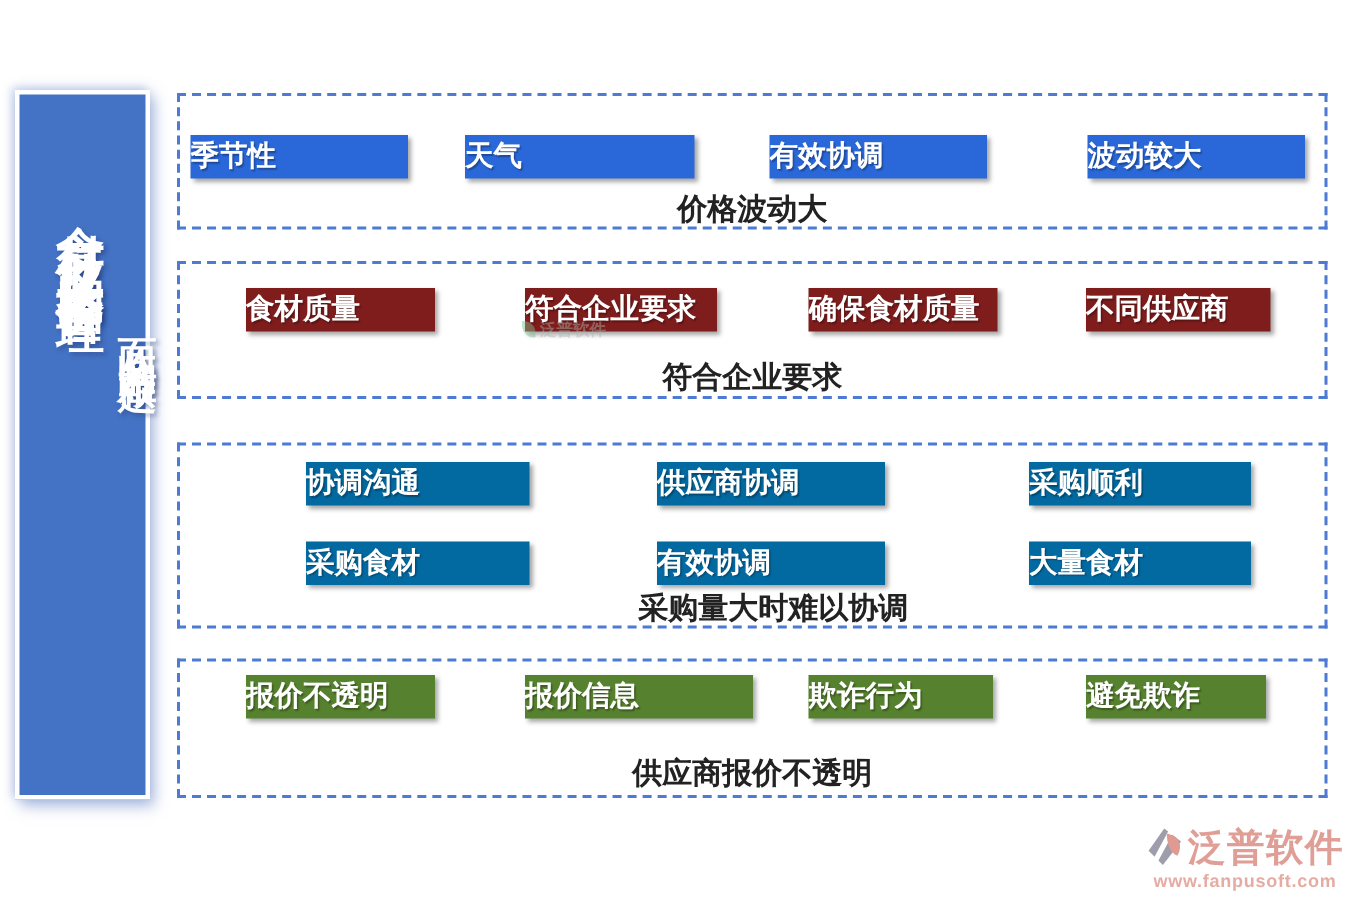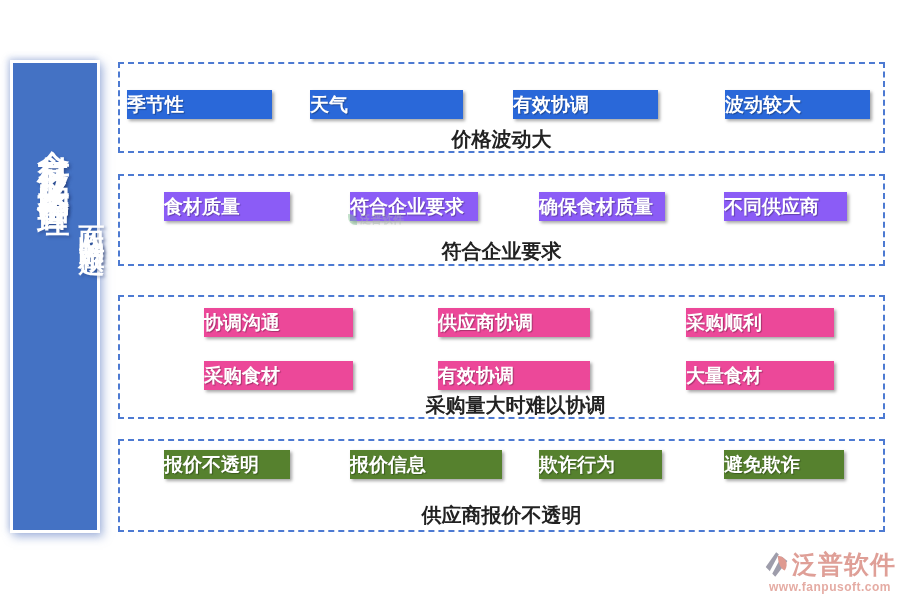"食材质量" .n-green { background: #8b5cf6 -> #7f1d1d }
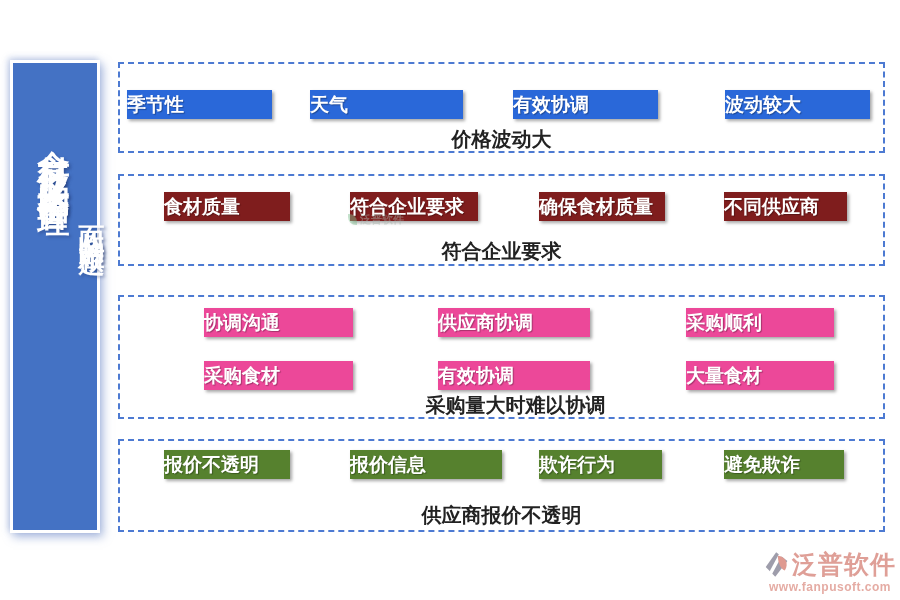"协调沟通" .n-cyan { background: #ec4899 -> #0369a1 }
